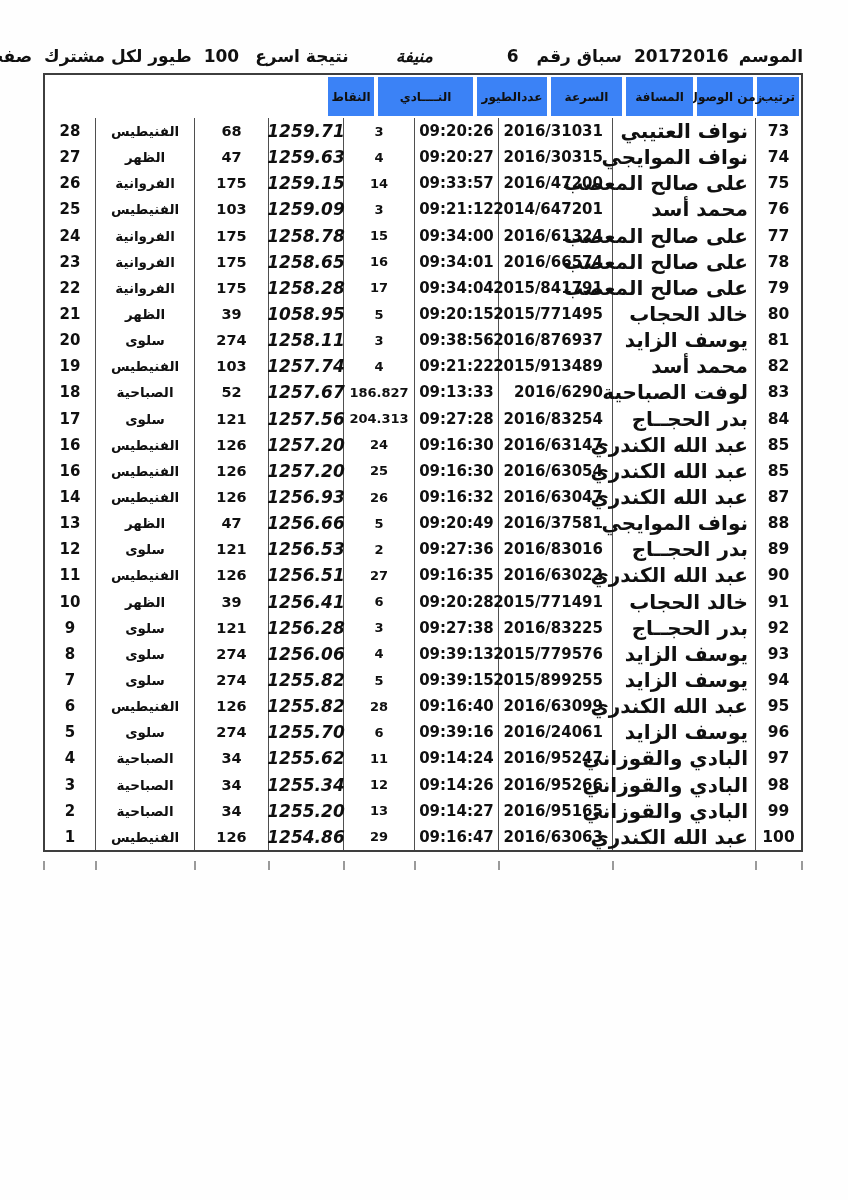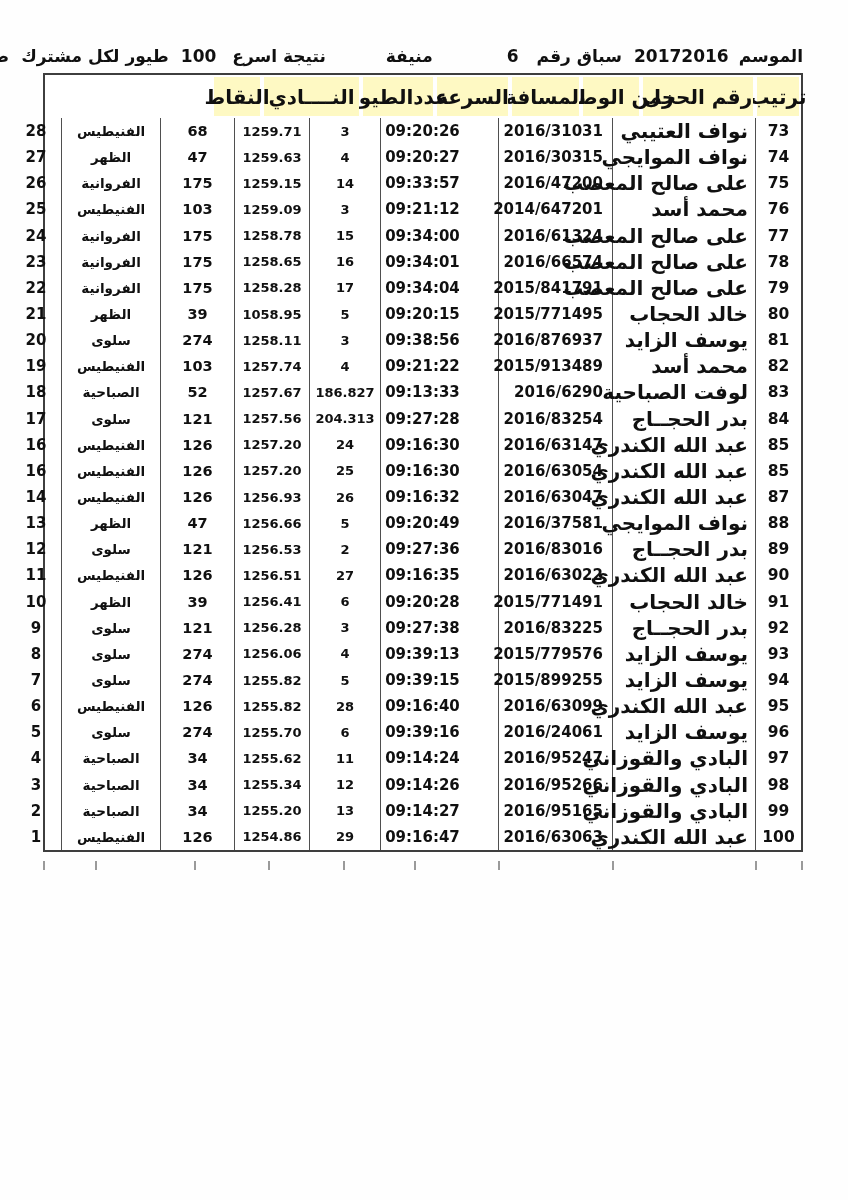"منيفة" .g60 { font-style: none -> italic; margin-left: 60px -> 47px }
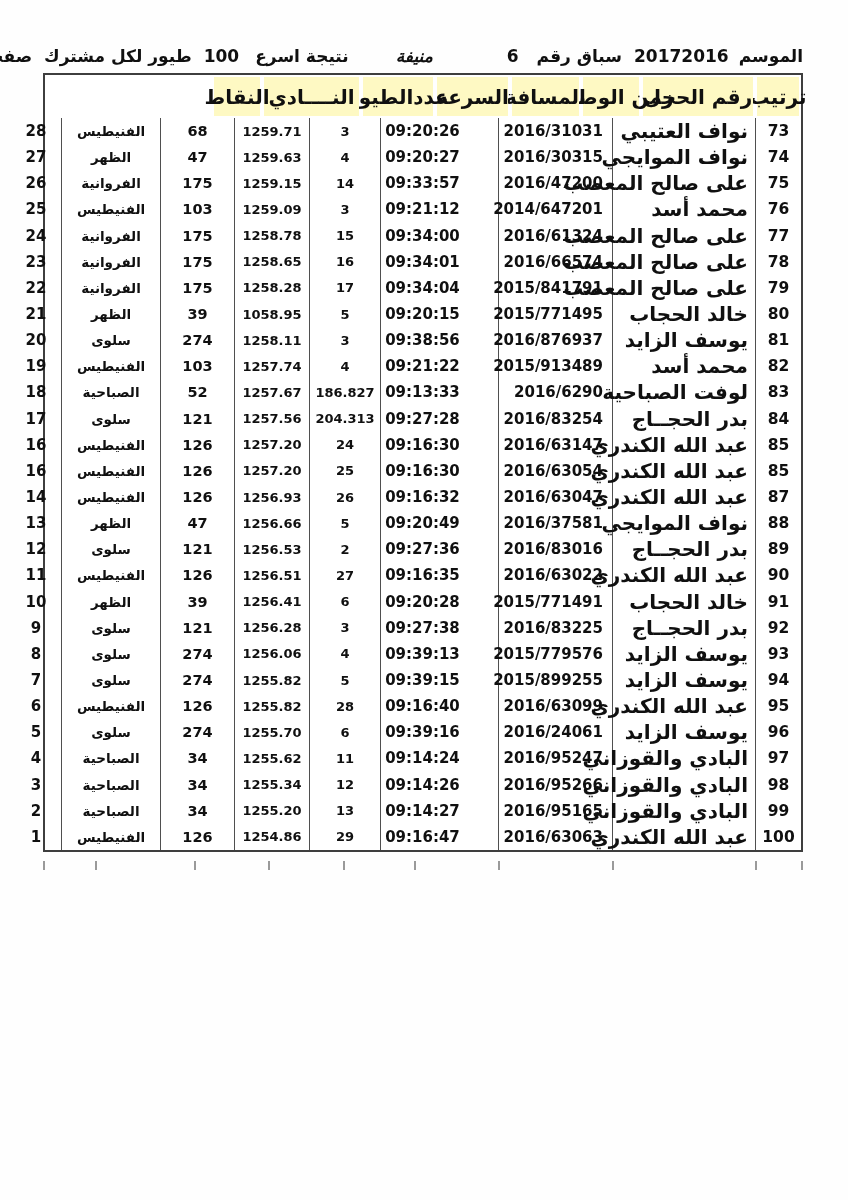"النقاط" .th { background: #fef9c3 -> #3b82f6; font-size: 20px -> 12px }
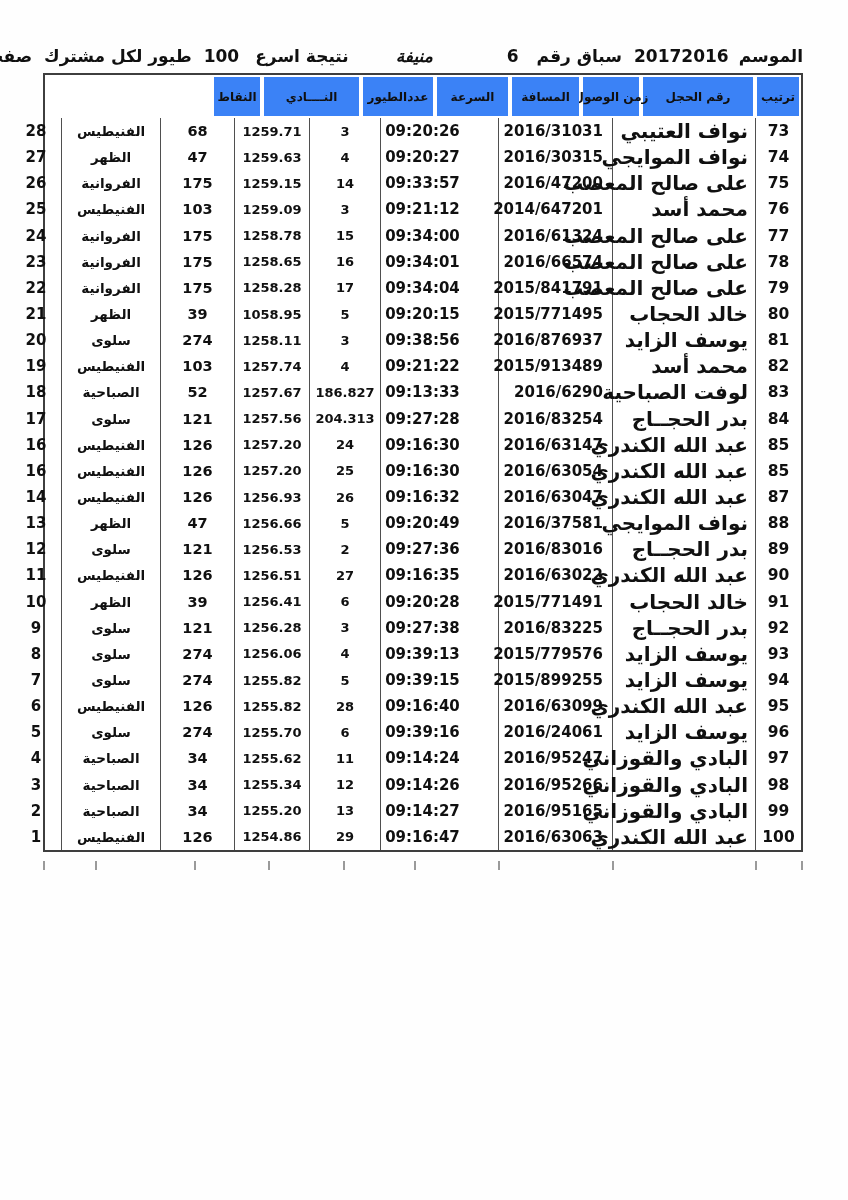"رقم الحجل" div.th { html: <div>رقم الحجل</div> -> none }
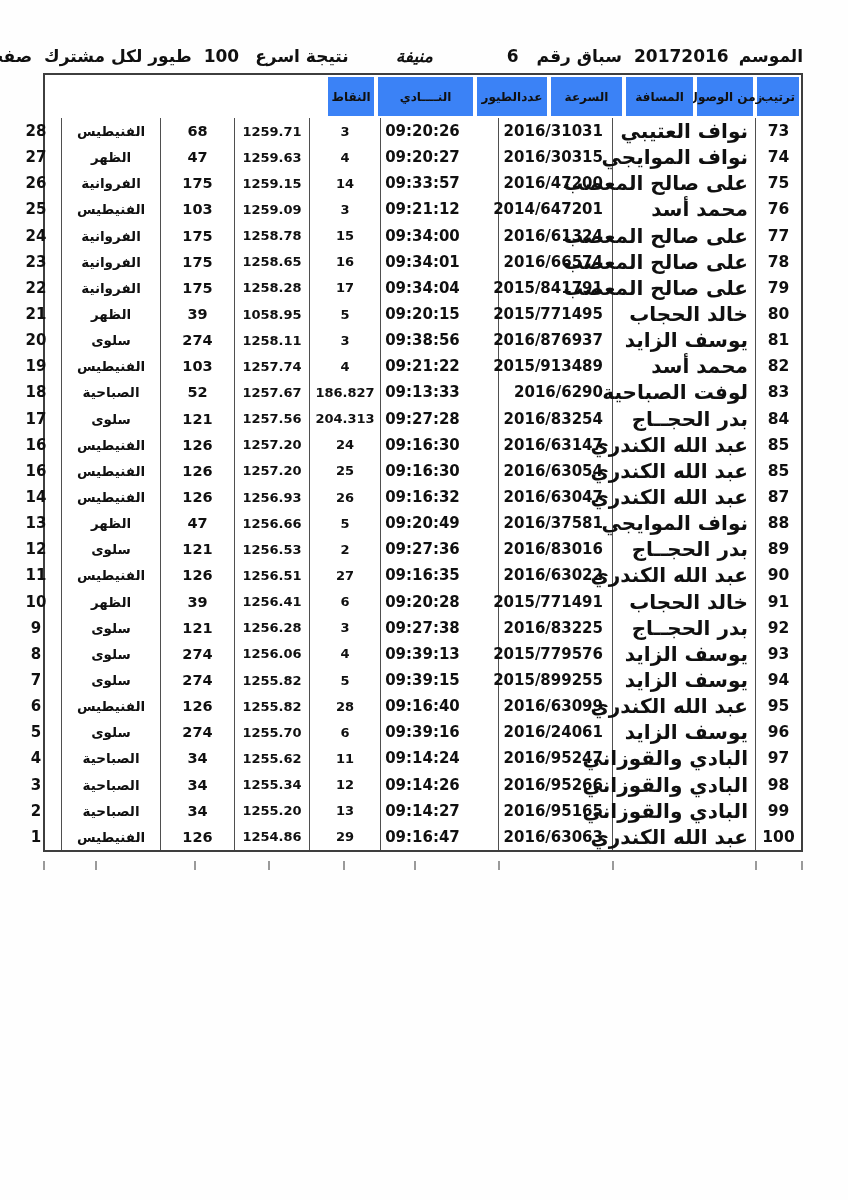"1259.71" .td.c-speed { font-size: 13px -> 17px; font-style: none -> italic }
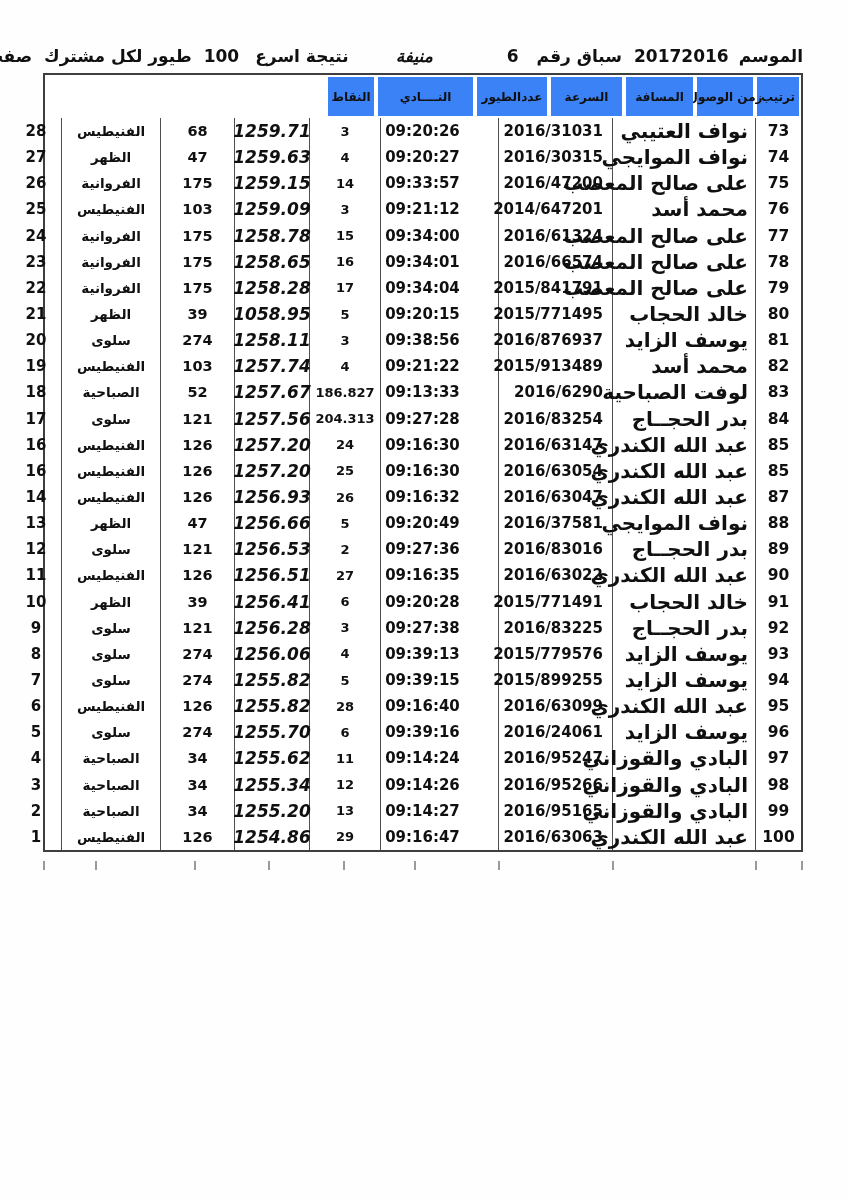"2016/31031" .td.c-ring { margin-left: 34px -> none }
